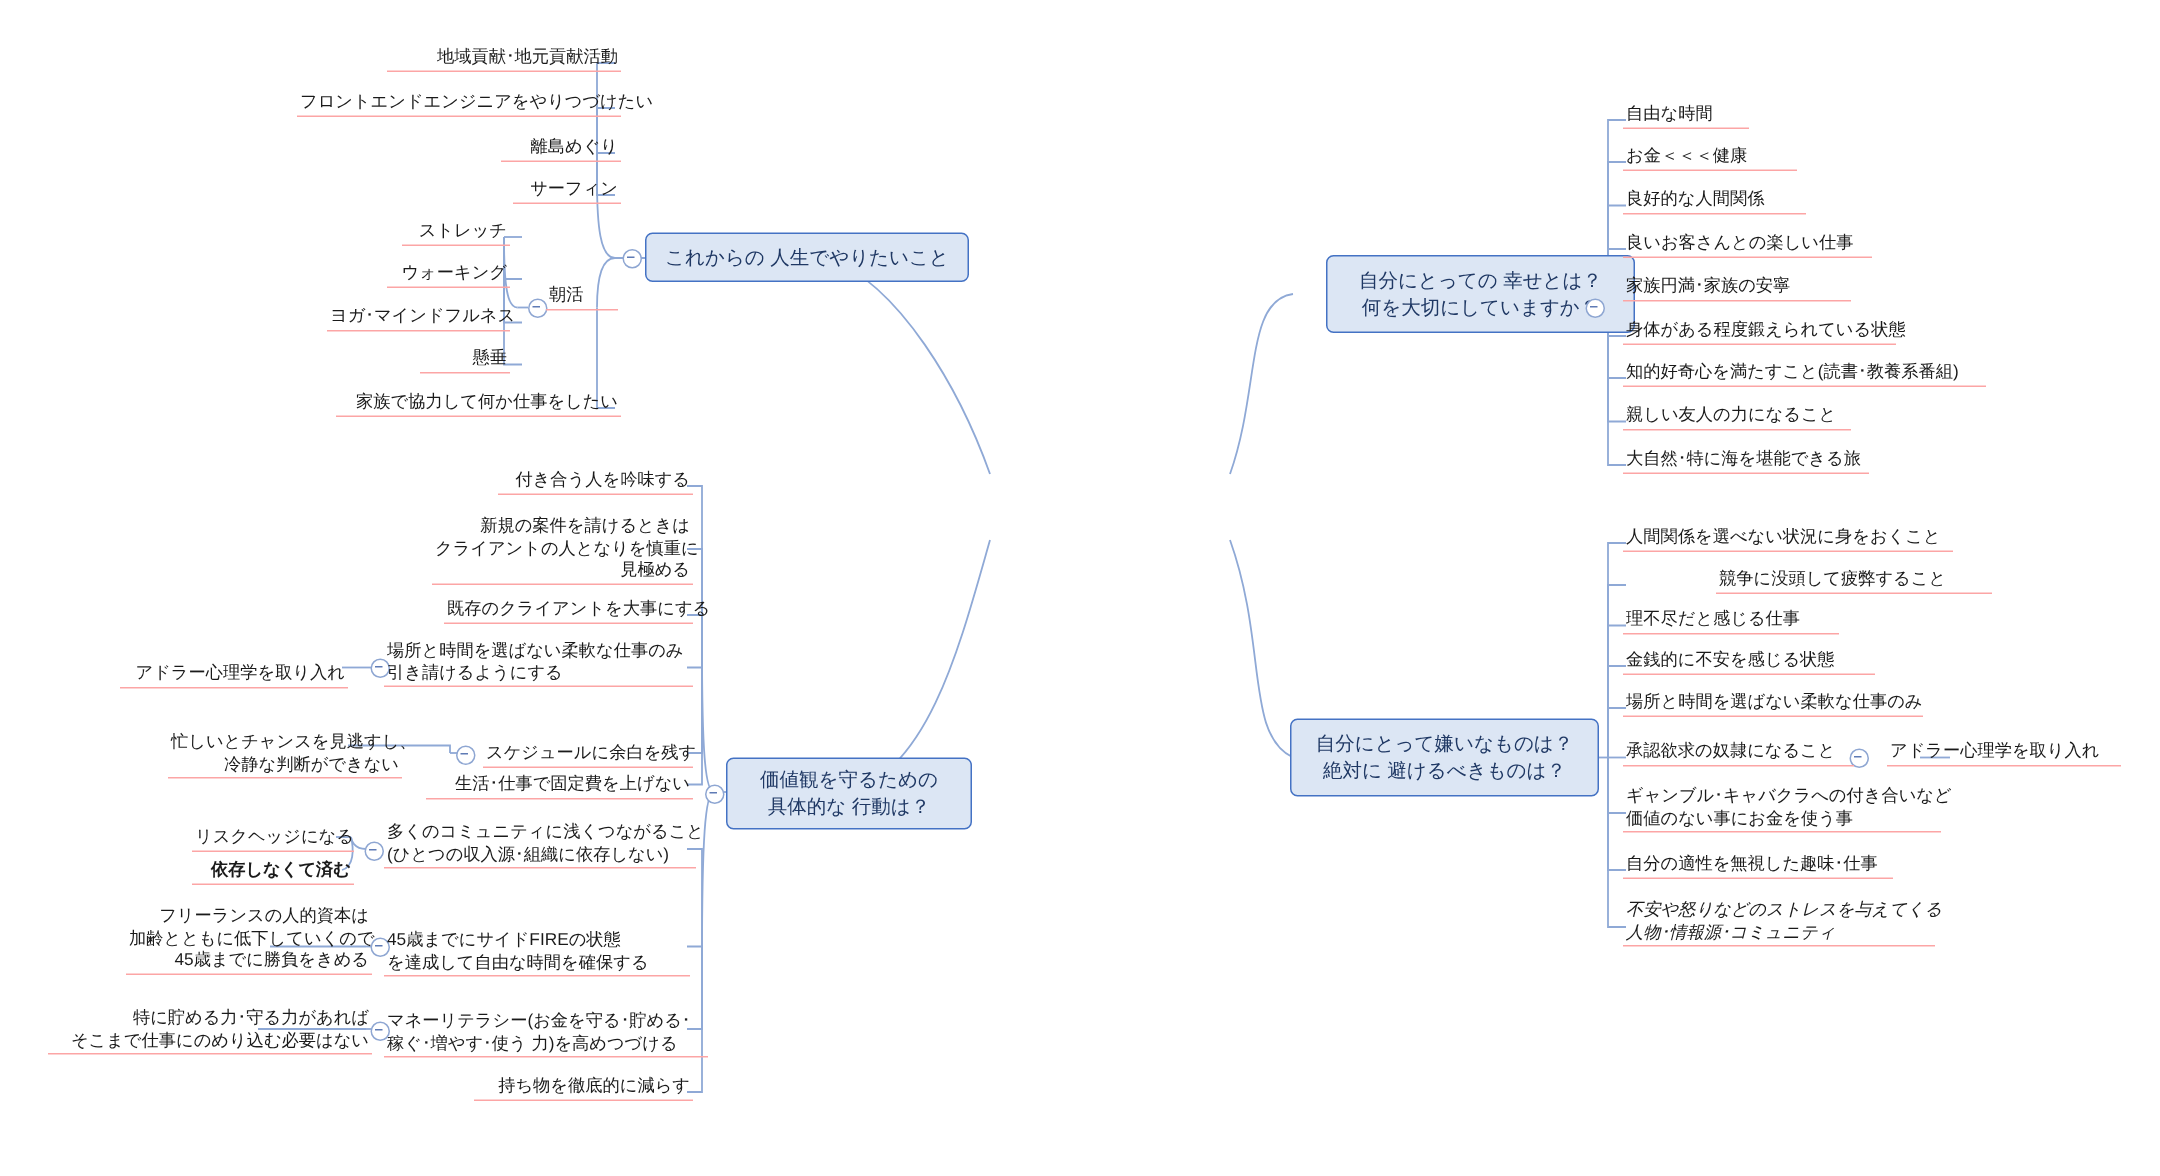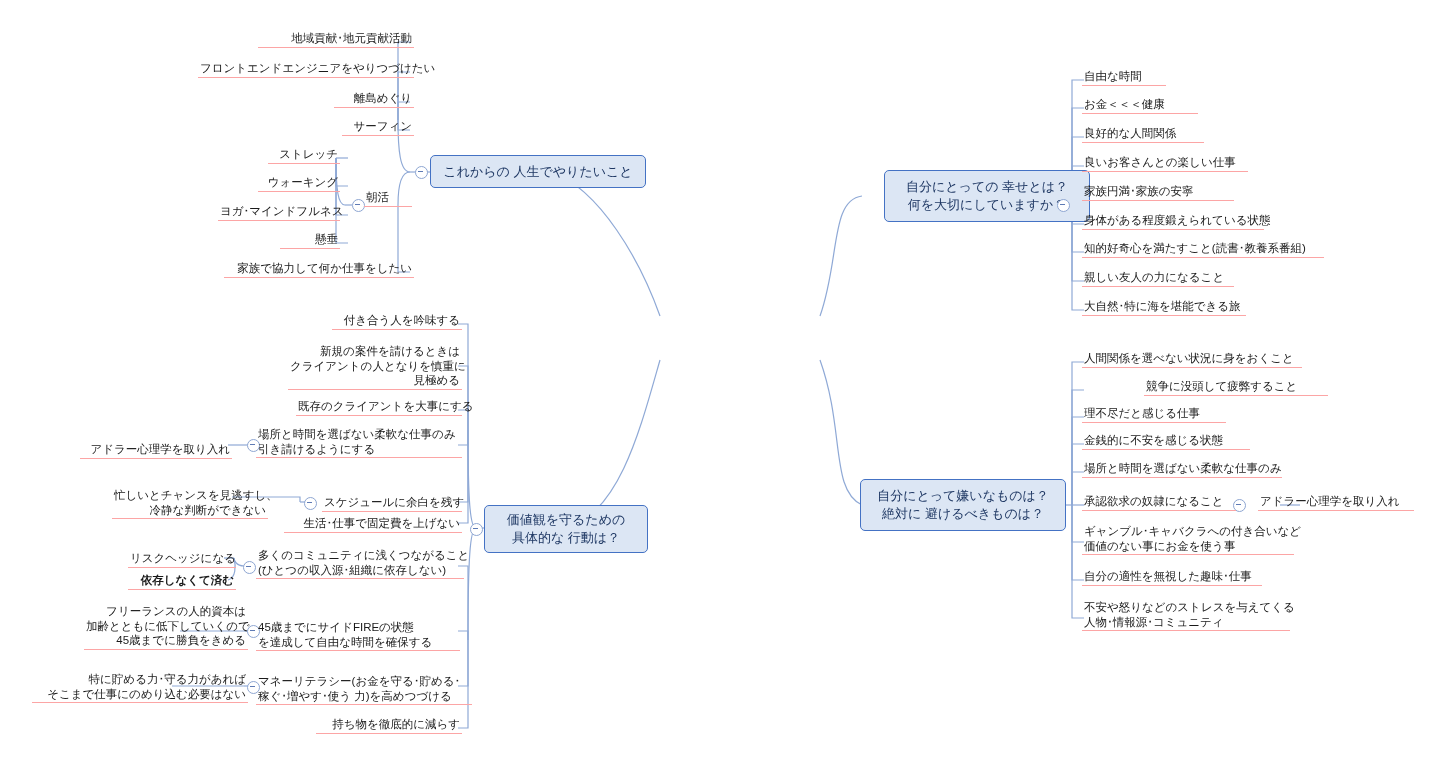"不安や怒りなどのストレスを与えてくる" div.node { font-style: none -> italic }
